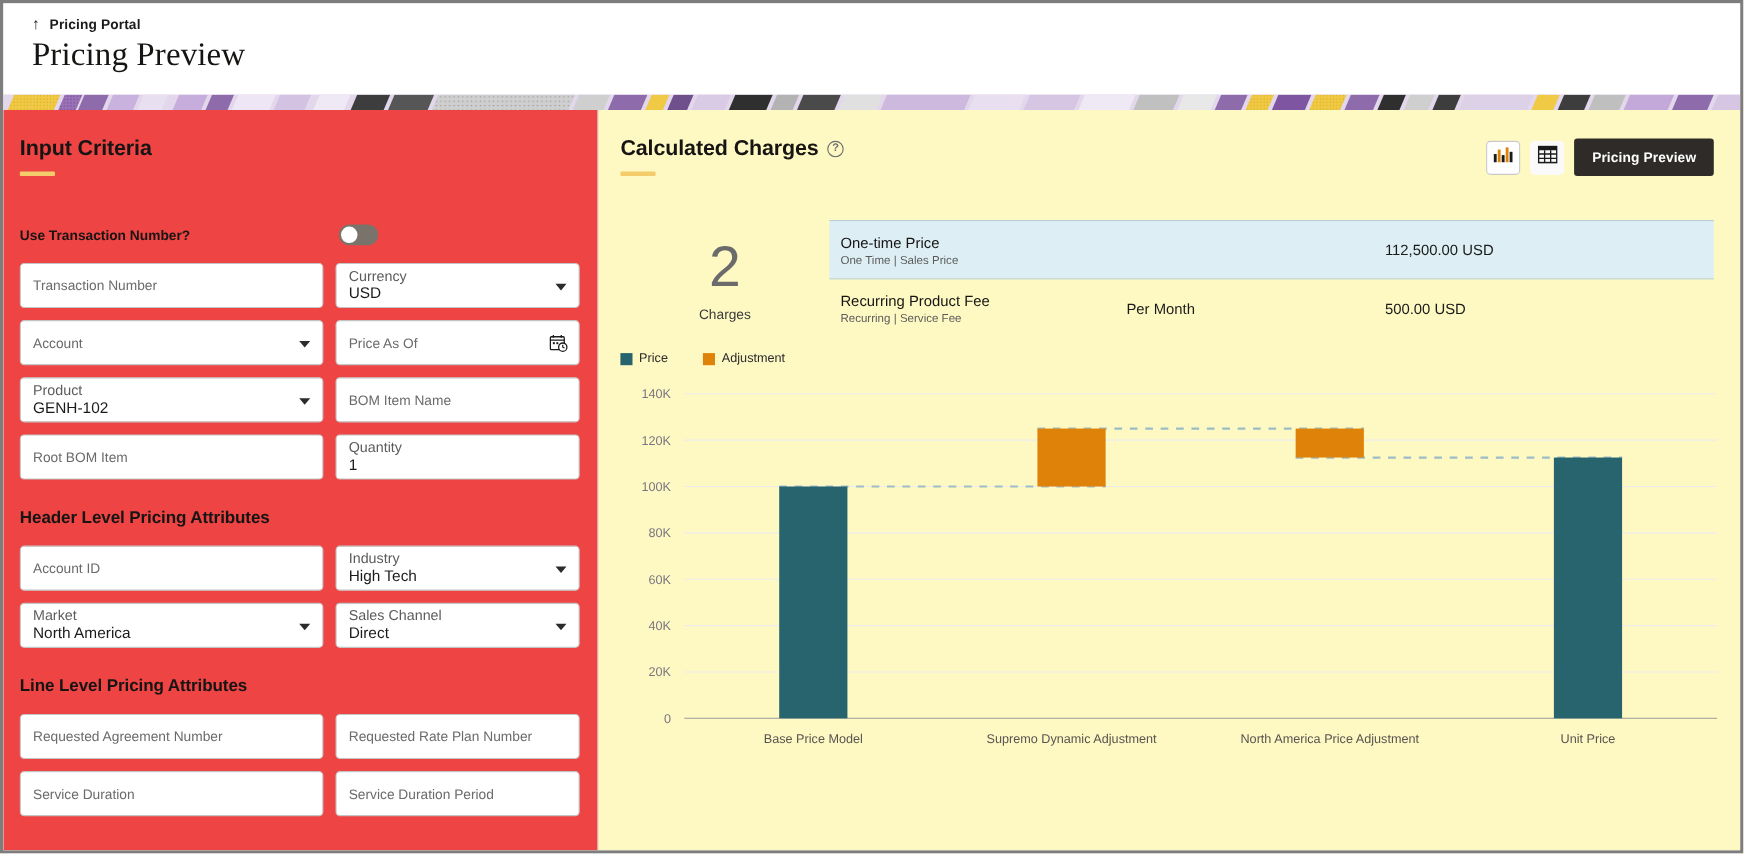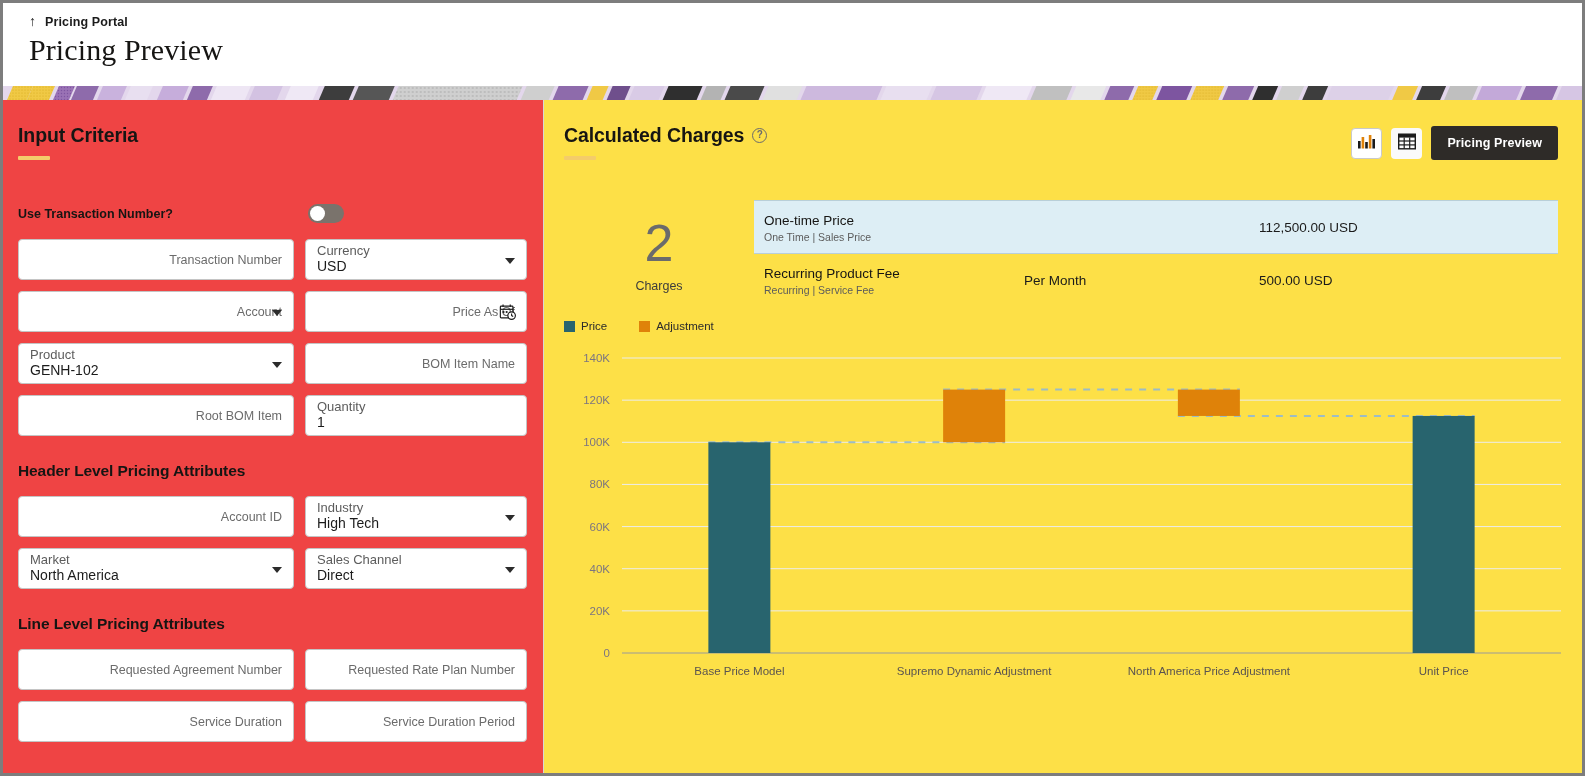"Calculated Charges" .right-pane { background: #fde047 -> #fef9c3 }
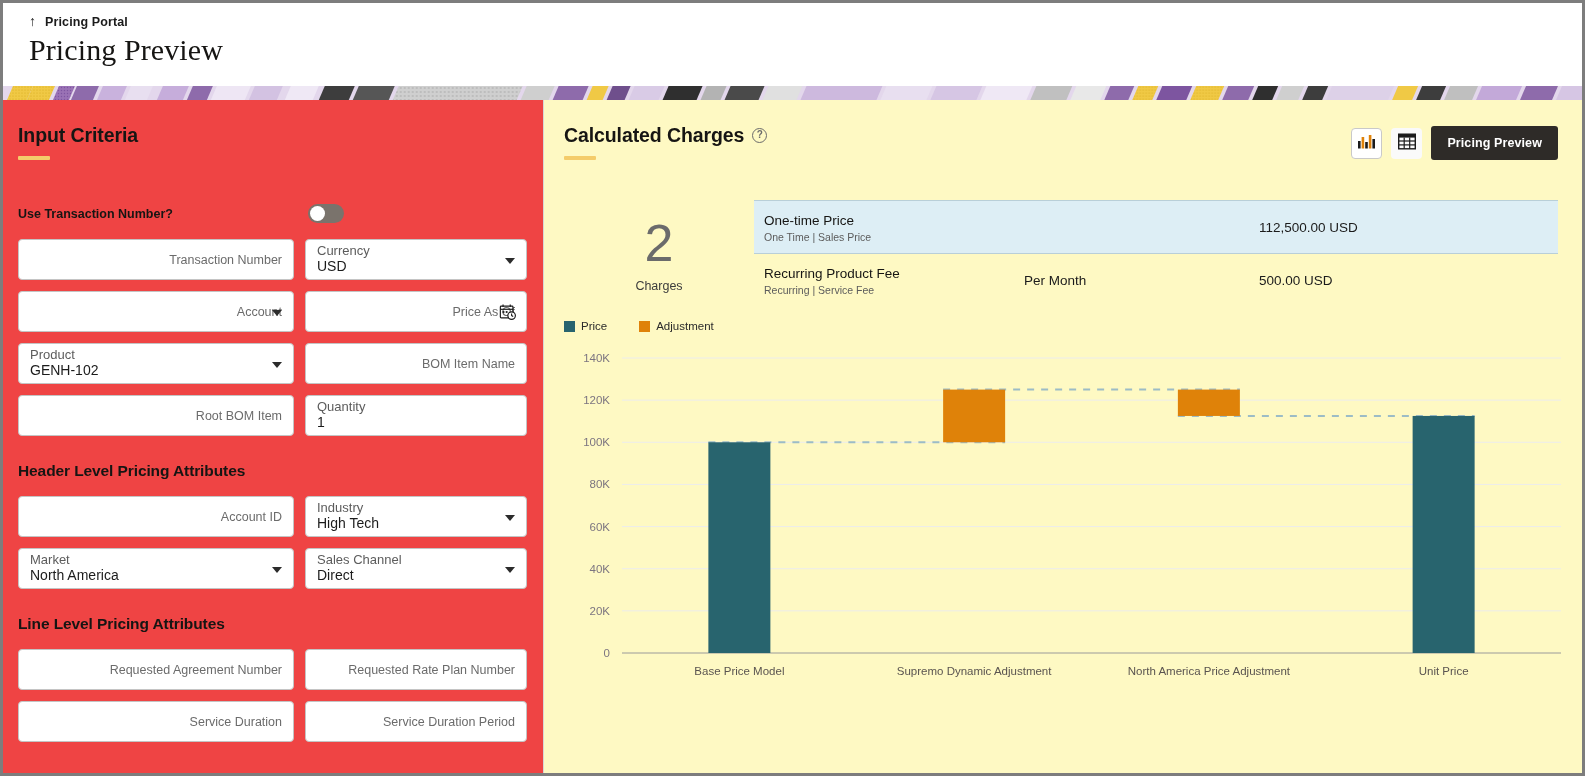"Transaction Number" .field .fplace { text-align: right -> none }
